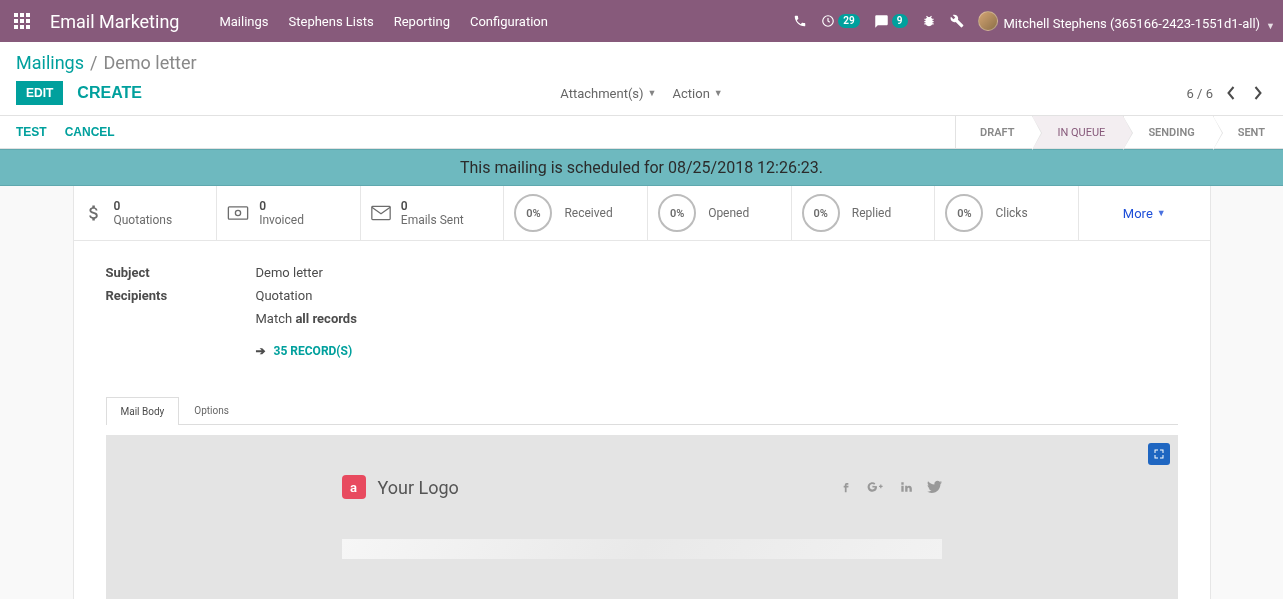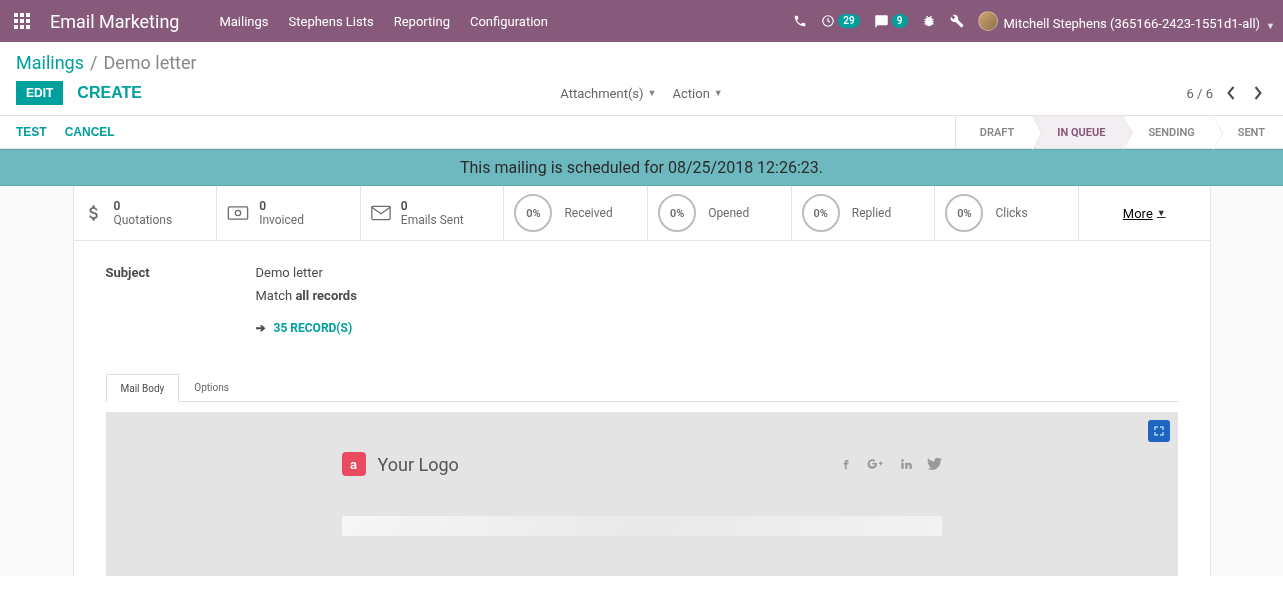"IN QUEUE" .status-step.active { font-weight: 700 -> 400 }
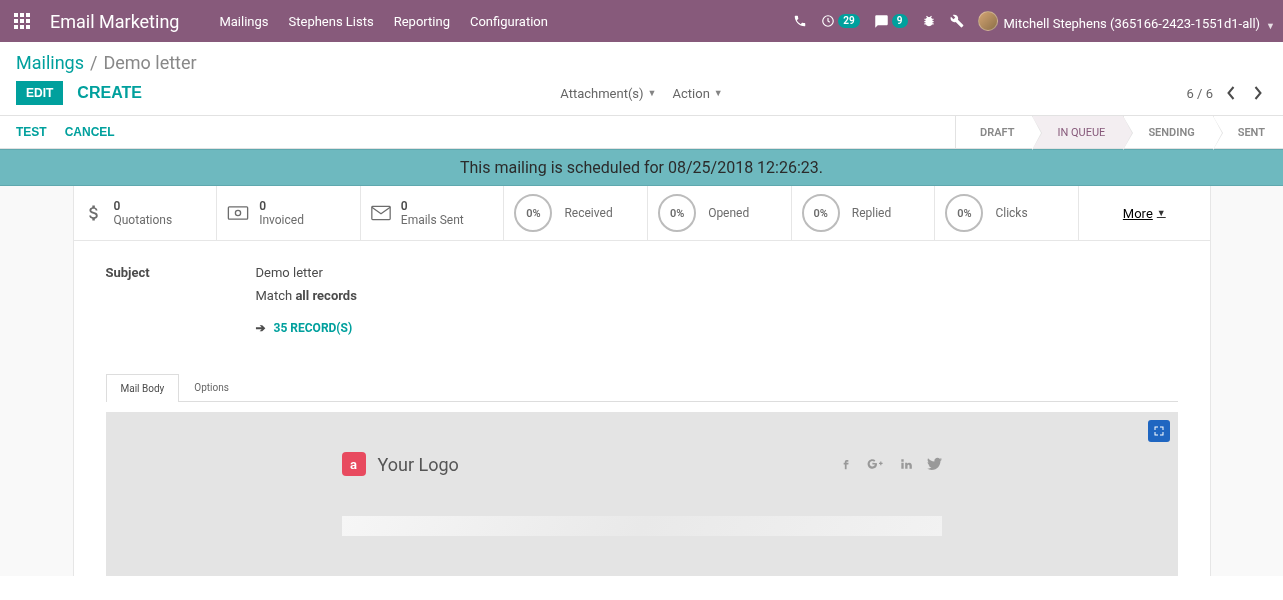"More" .stat-more { color: #000000 -> #1d4ed8; text-decoration: underline -> none }
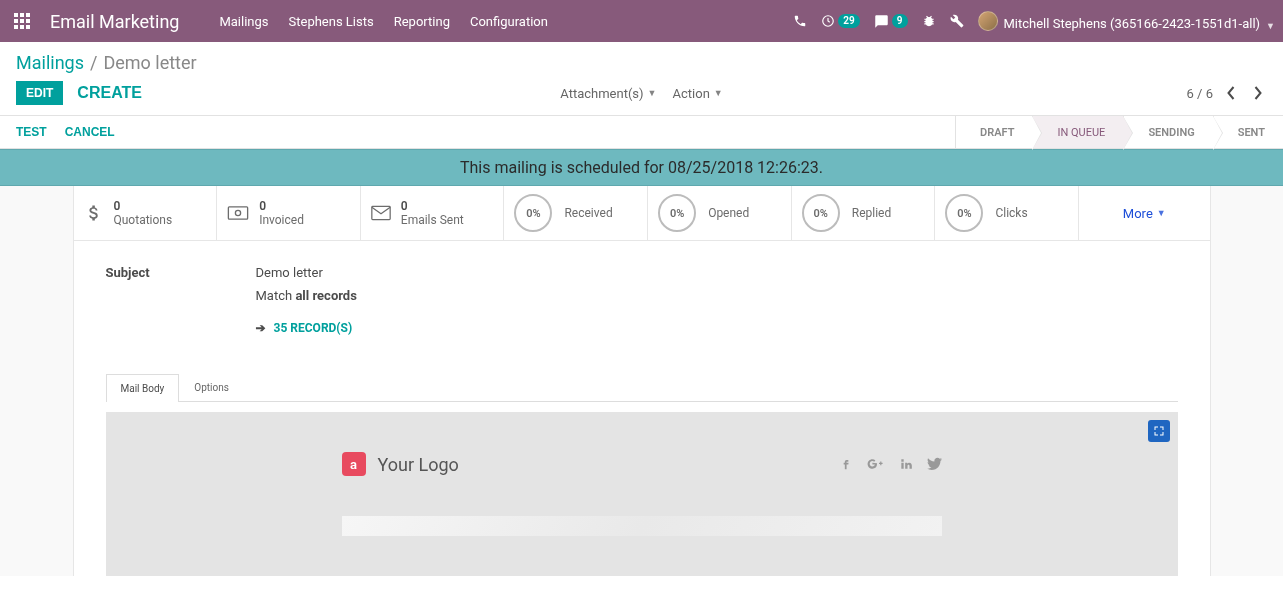"Recipients" div.field-row { html: none -> <div> <div>Recipients</div> <div>Quotation</div> </div> }
